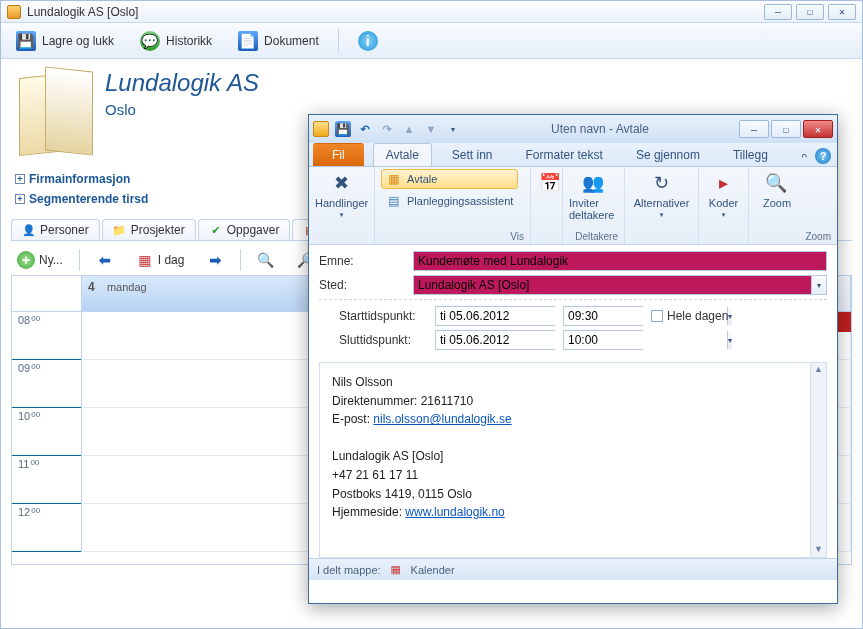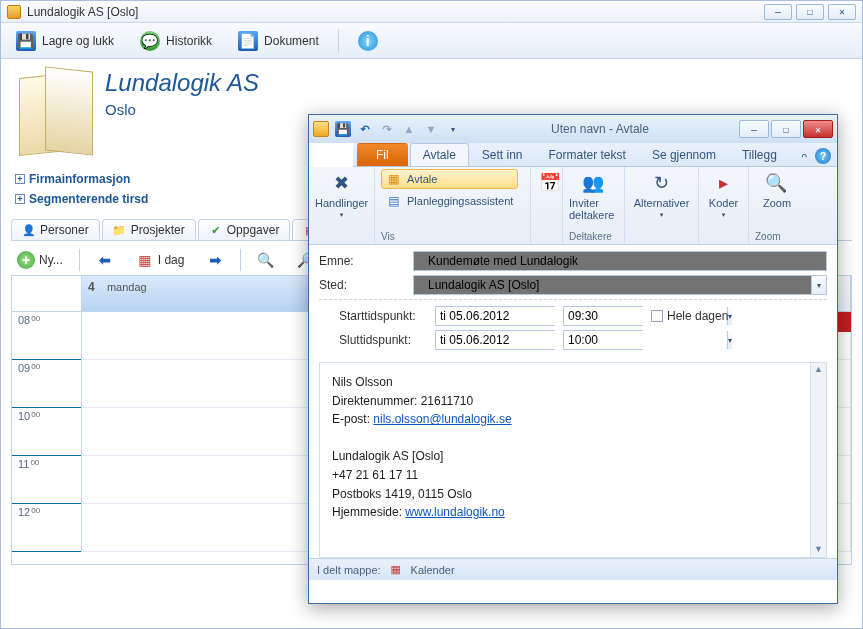"Fil" .ribbon-tabs { gap: 0 -> 7px; margin-left: 44px -> none }
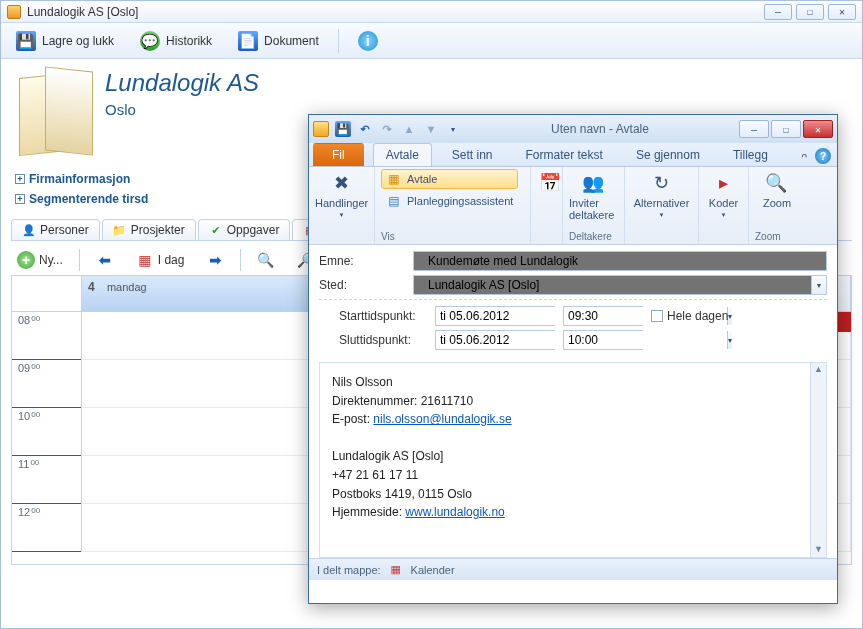"Vis" .rgroup .glabel { text-align: left -> right }
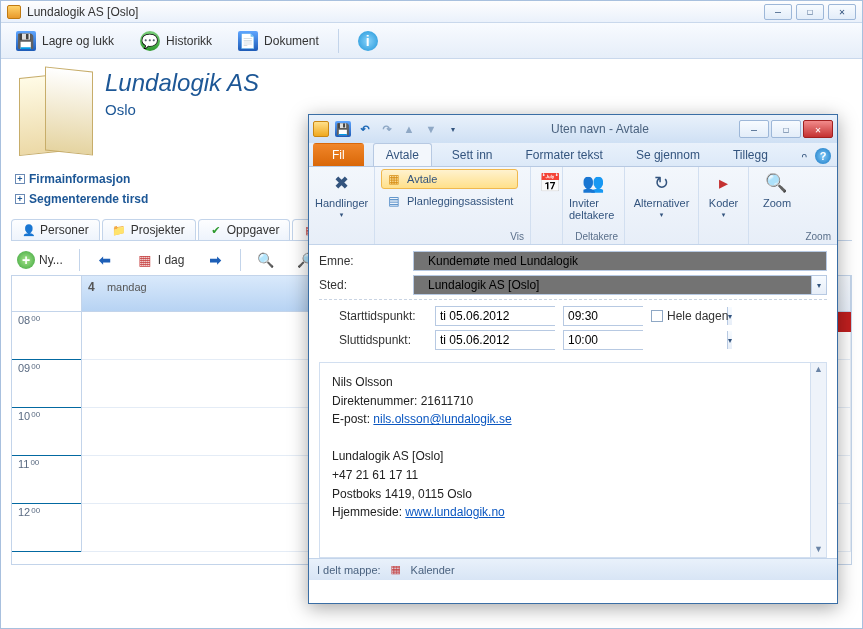"Kundemøte med Lundalogik" .ftext { background: #737373 -> #be185d; padding: 2px 14px -> 2px 4px }
